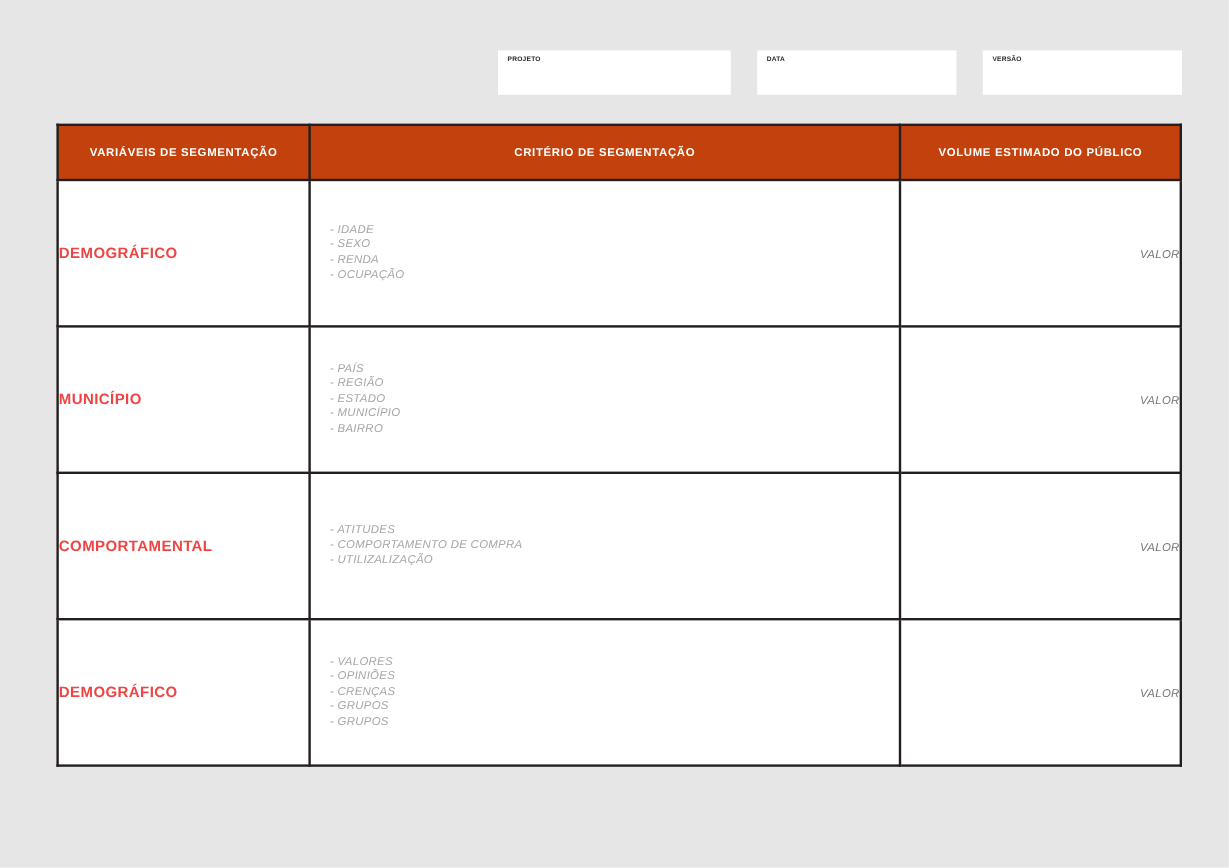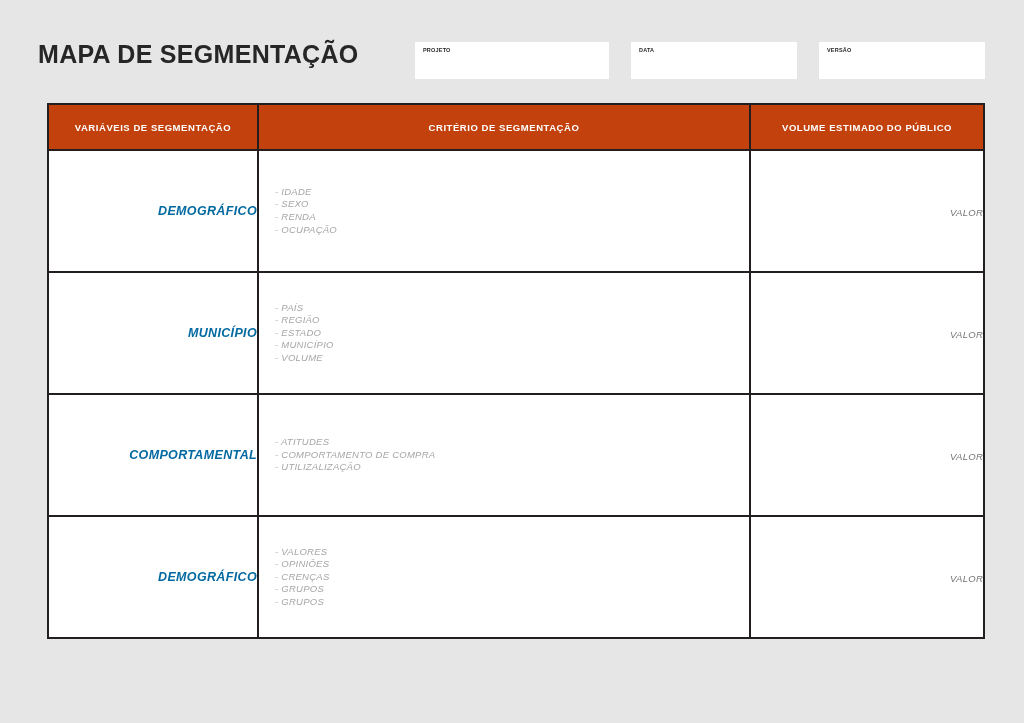"MAPA DE SEGMENTAÇÃO" div.page-title { html: <div>MAPA DE SEGMENTAÇÃO</div> -> none }
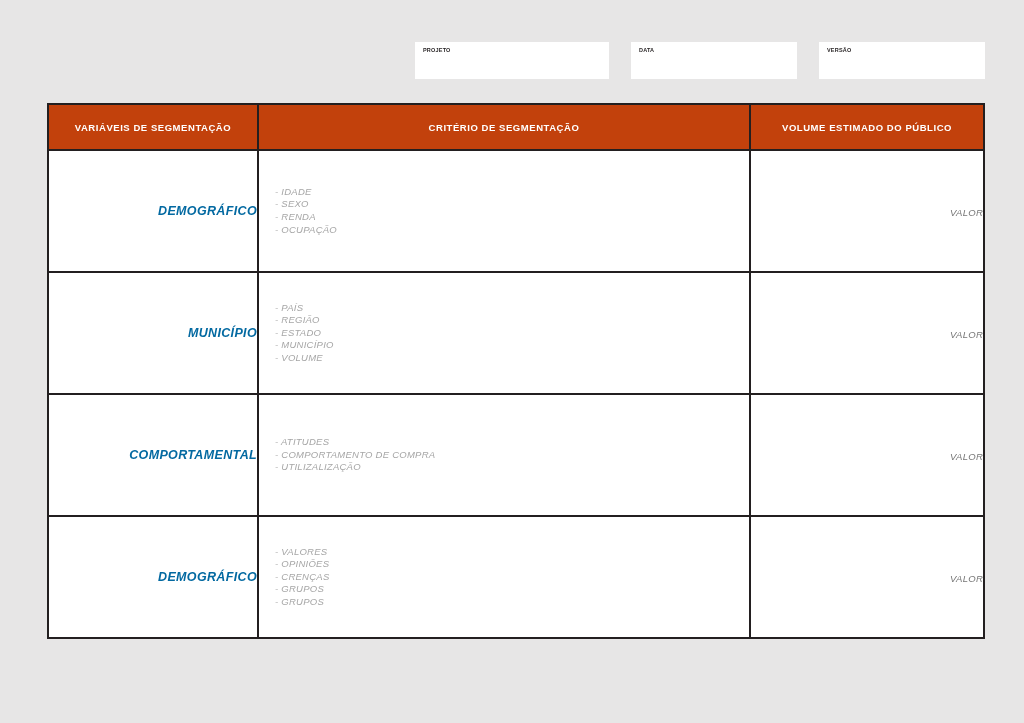"DEMOGRÁFICO" td.cell-variable { color: #0369a1 -> #ef4444; font-style: italic -> none; text-align: right -> left }
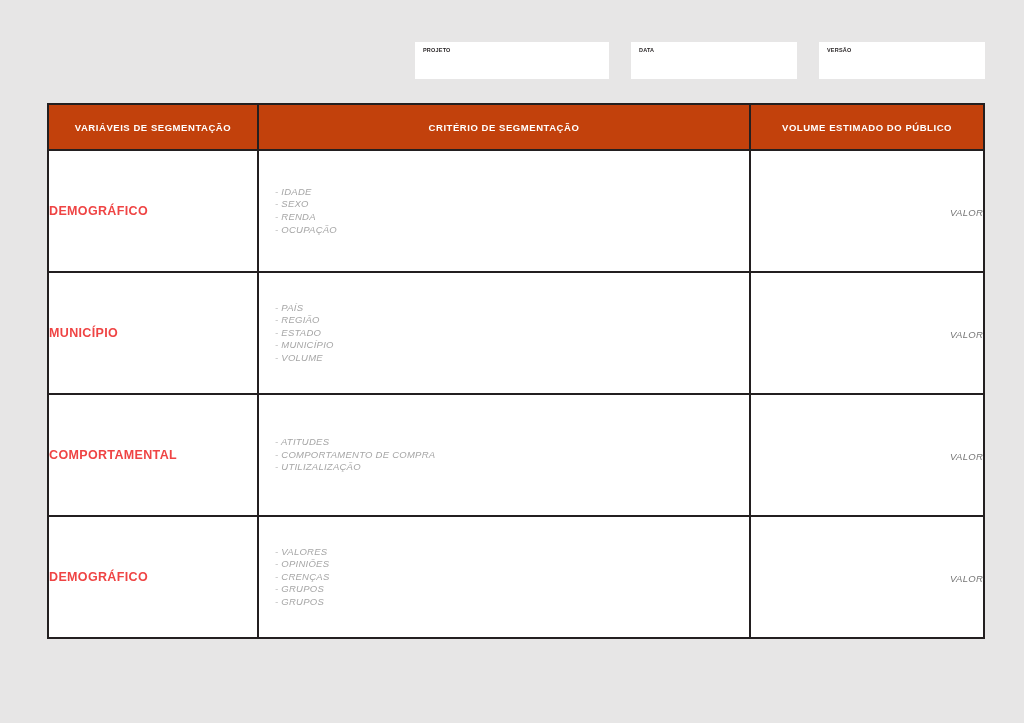"- VOLUME" li { text: VOLUME -> BAIRRO }
